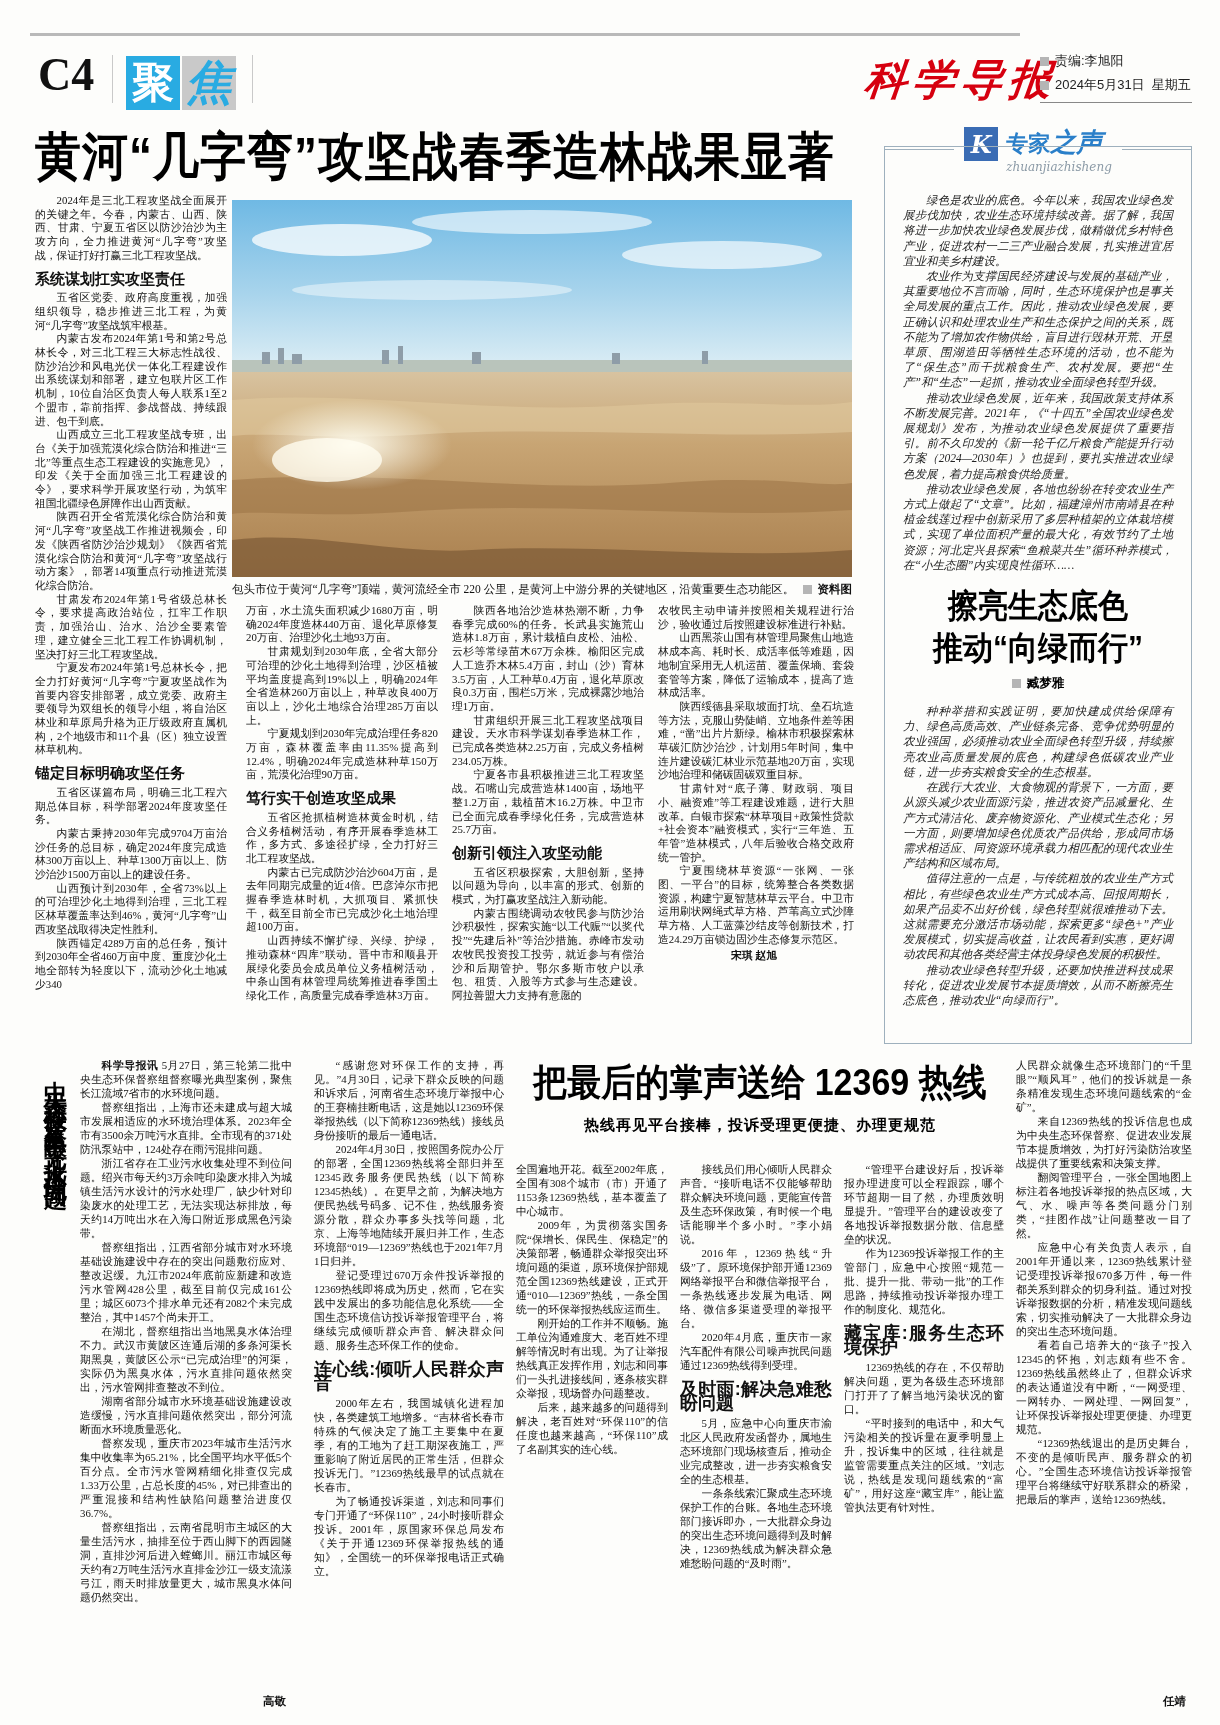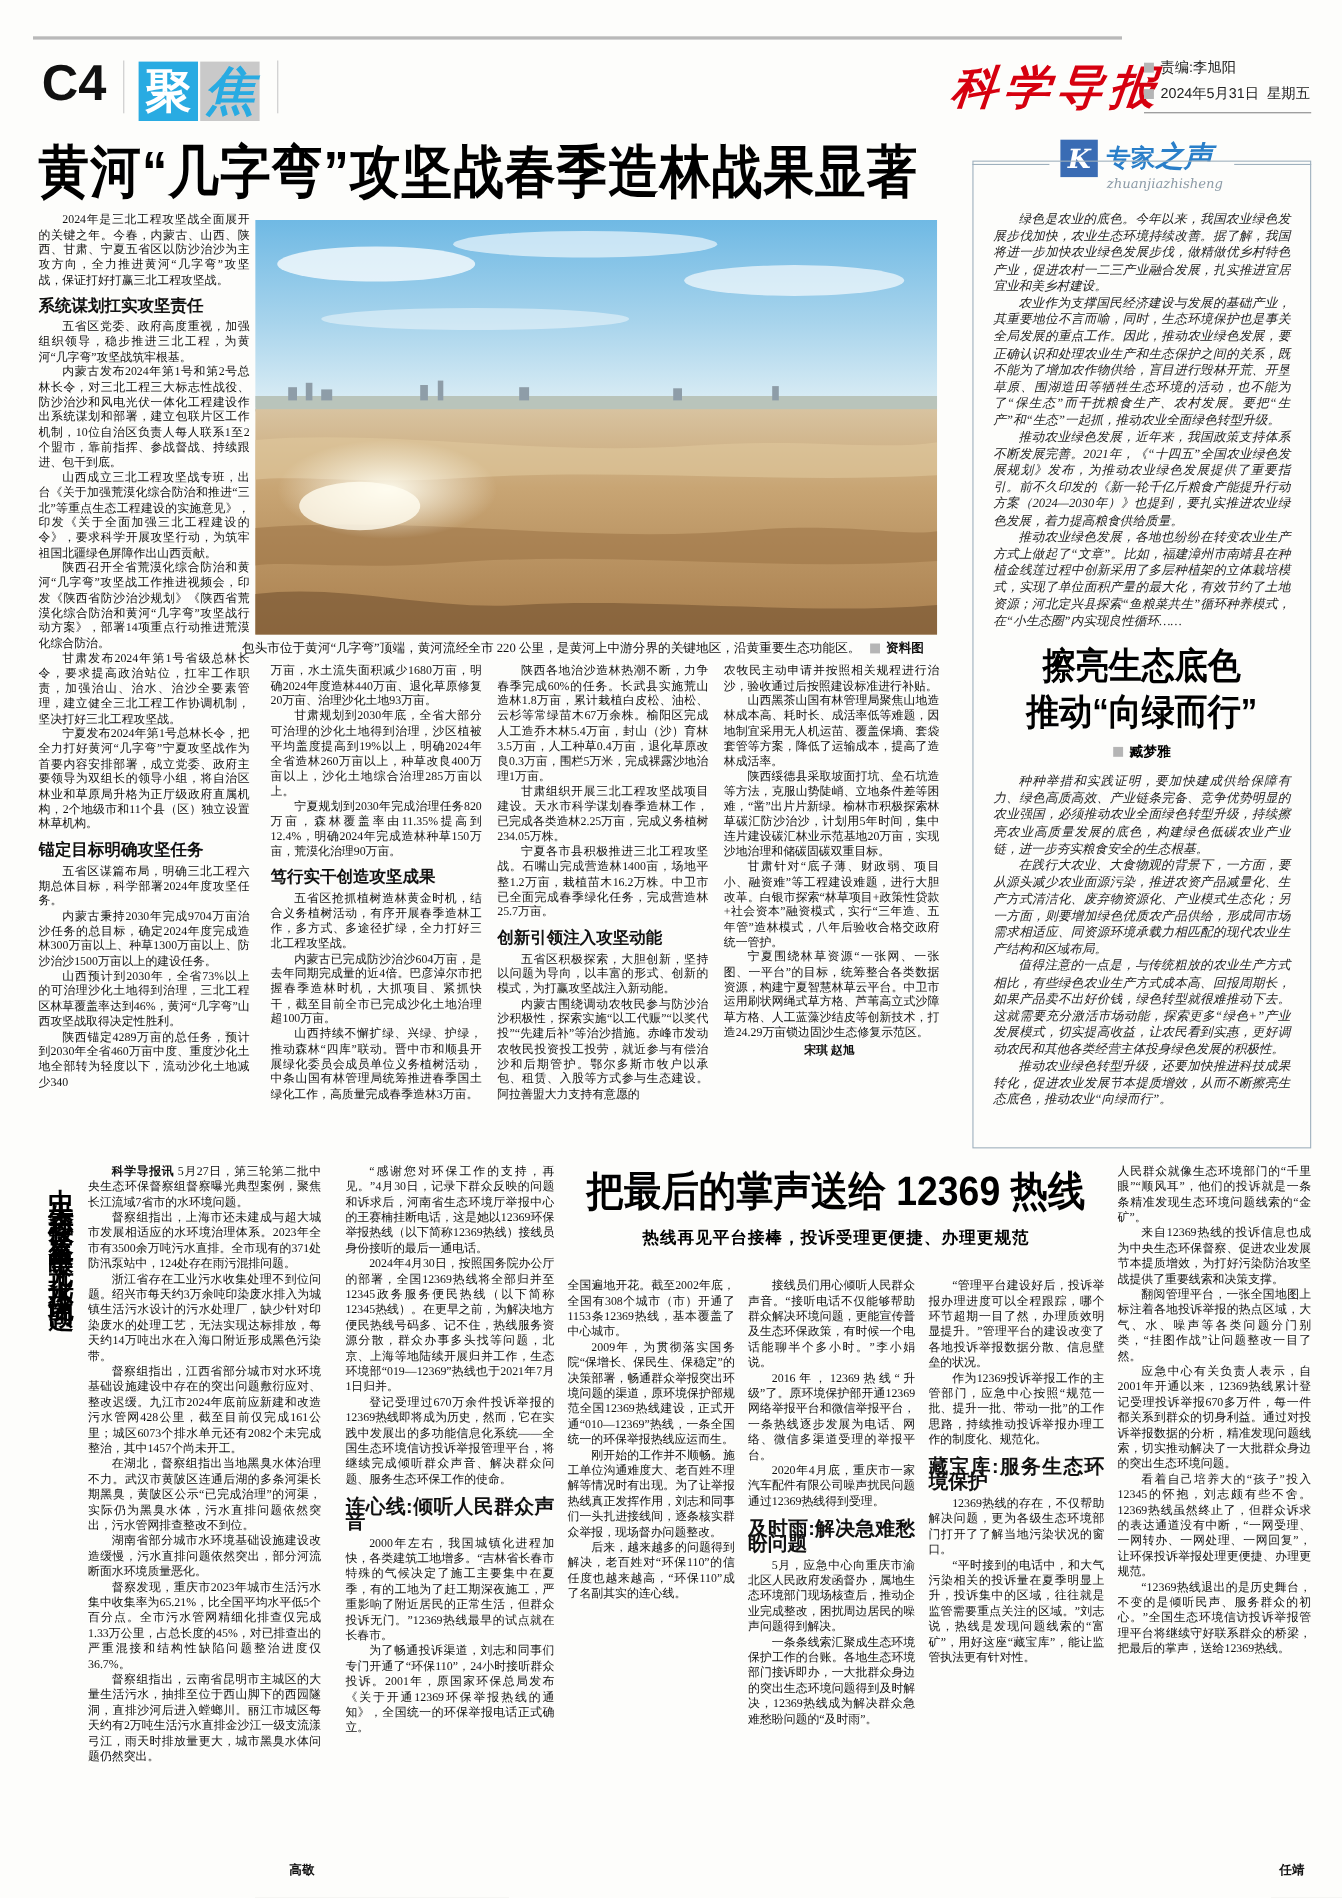"C4" .page-no { font-family: Liberation Sans, sans-serif -> Liberation Serif, serif }
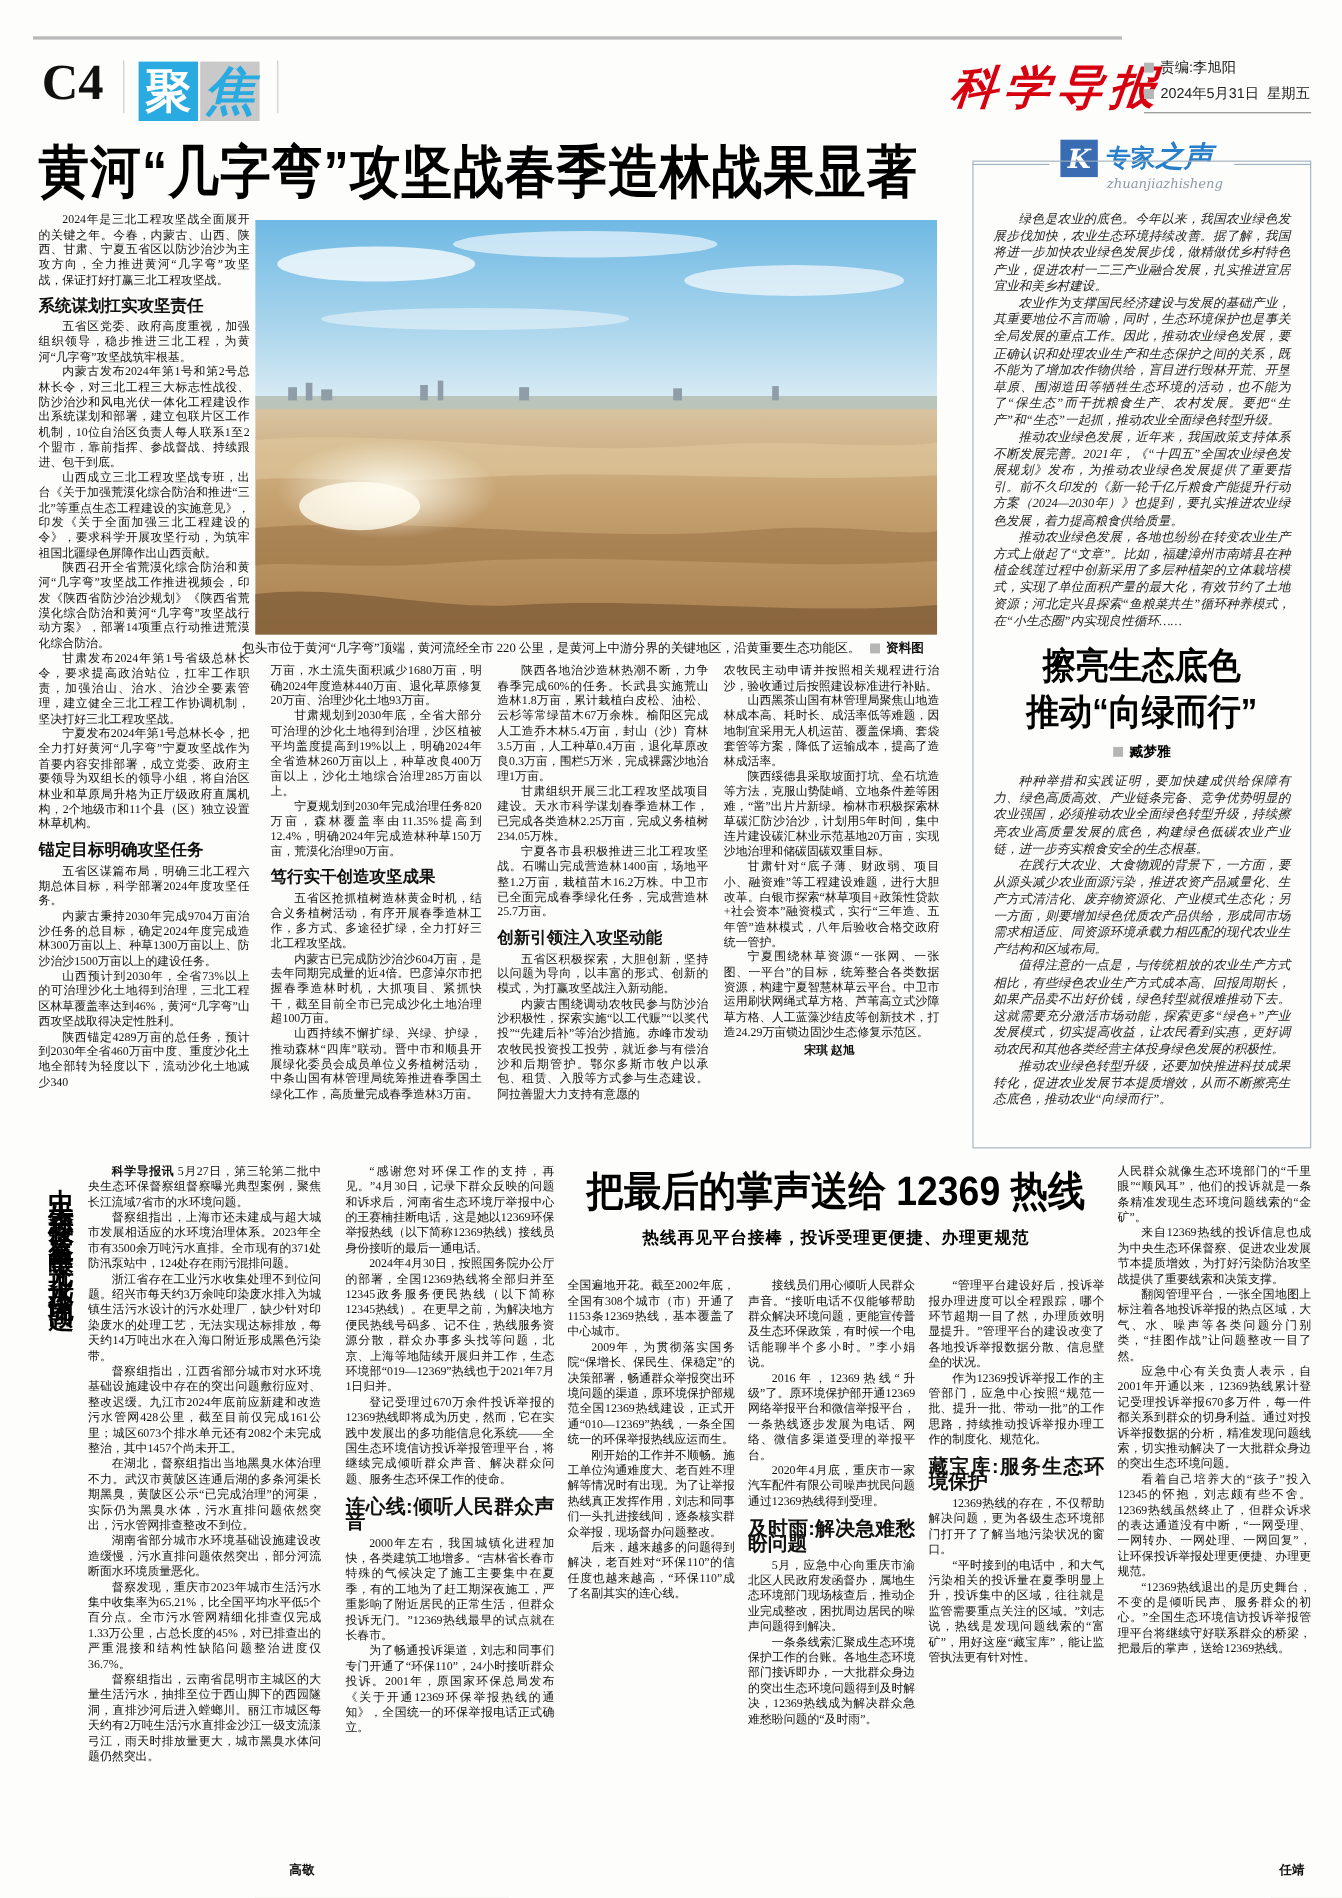"包头市位于黄河“几字弯”顶端，黄河流经全市 220" .caption { left: 220px -> 232px }
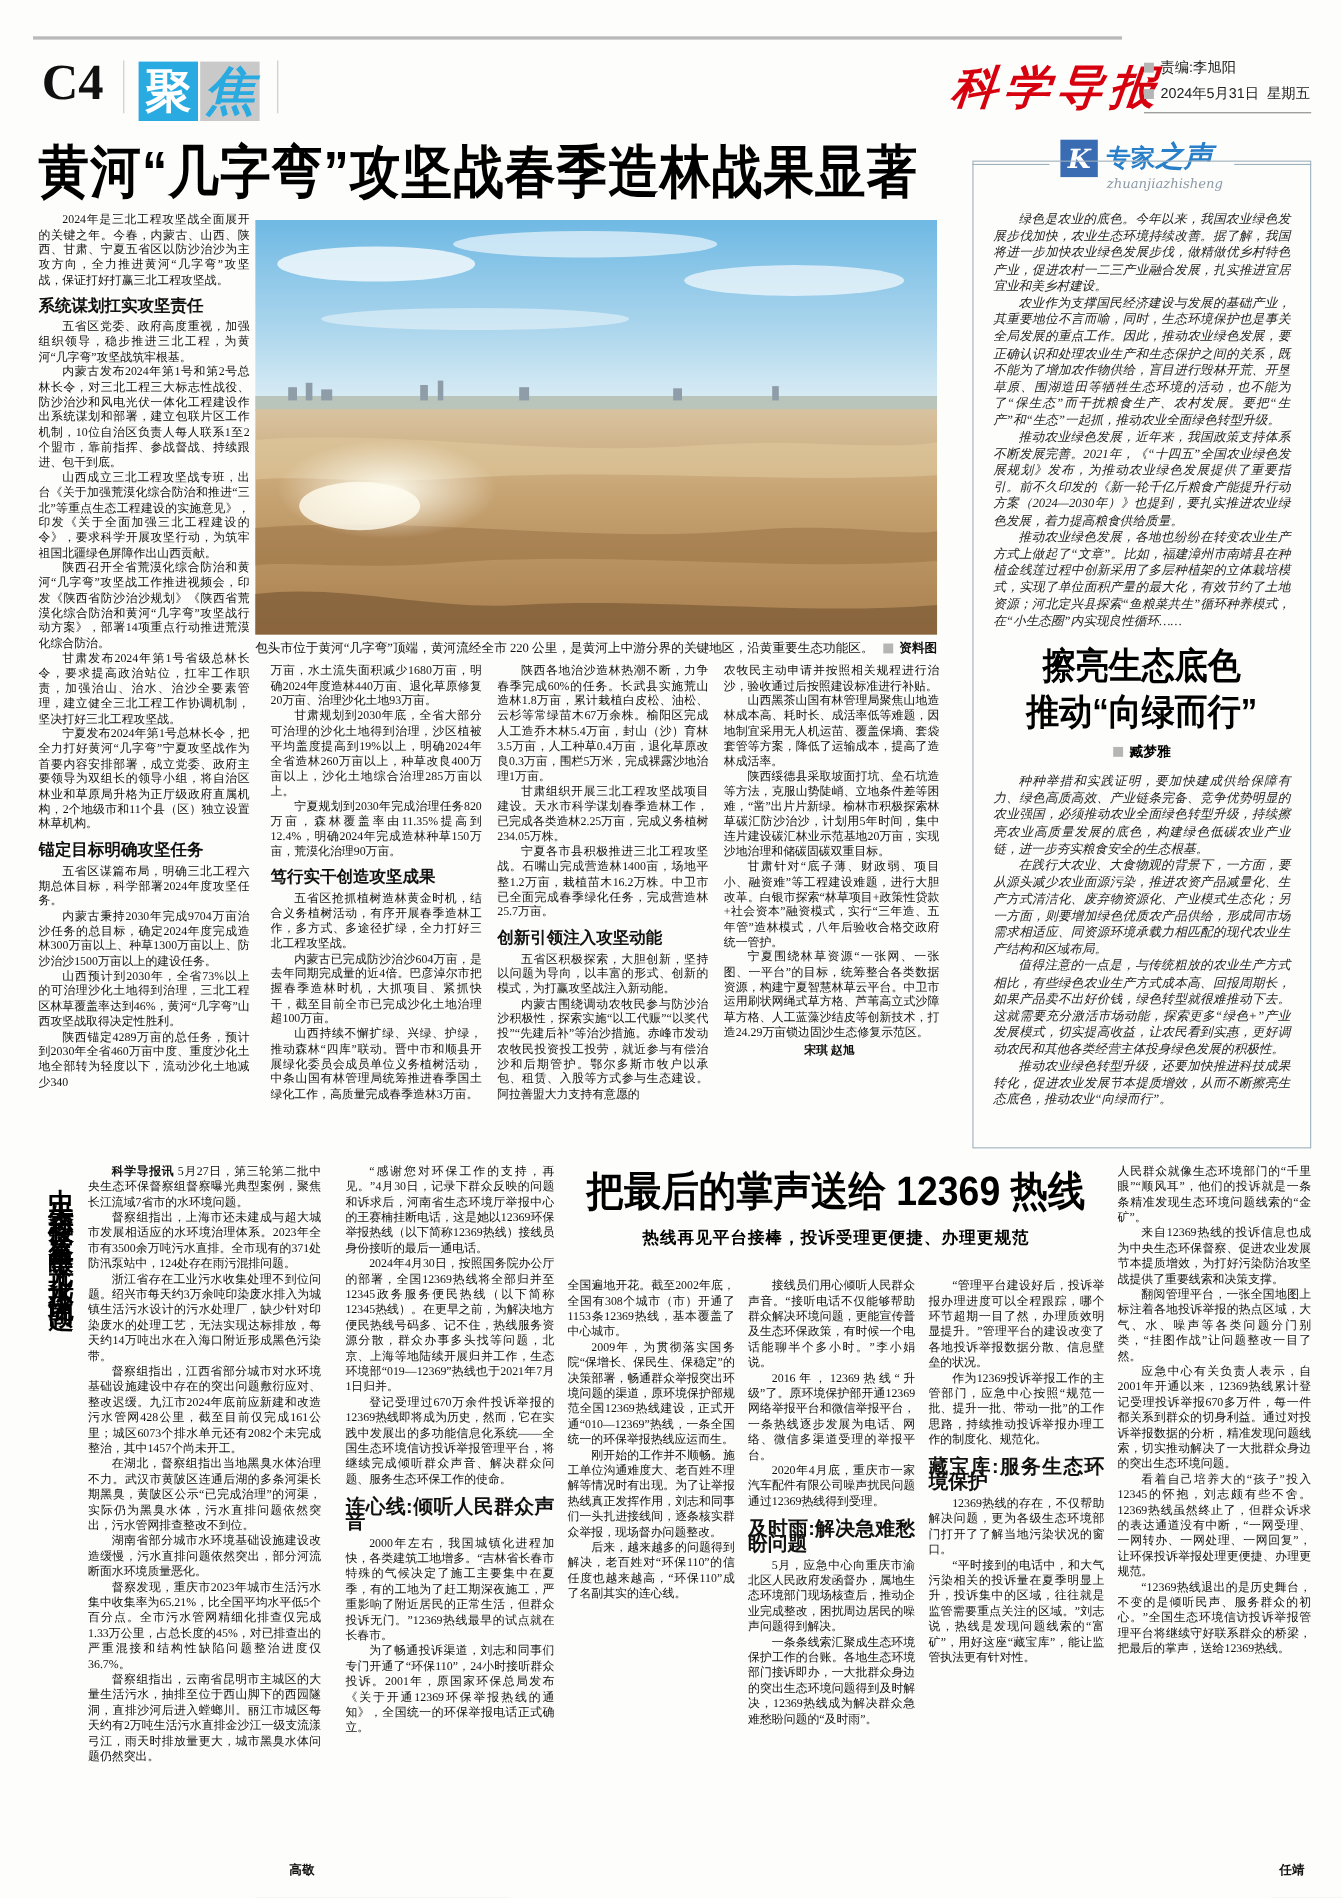"5月，应急中心向重庆市渝北区人民政府发函督办，属地生态环境部门现场核查后，推动企" p { text: 困扰周边居民的噪声问题得到解决 -> 进一步夯实粮食安全的生态根基 }
